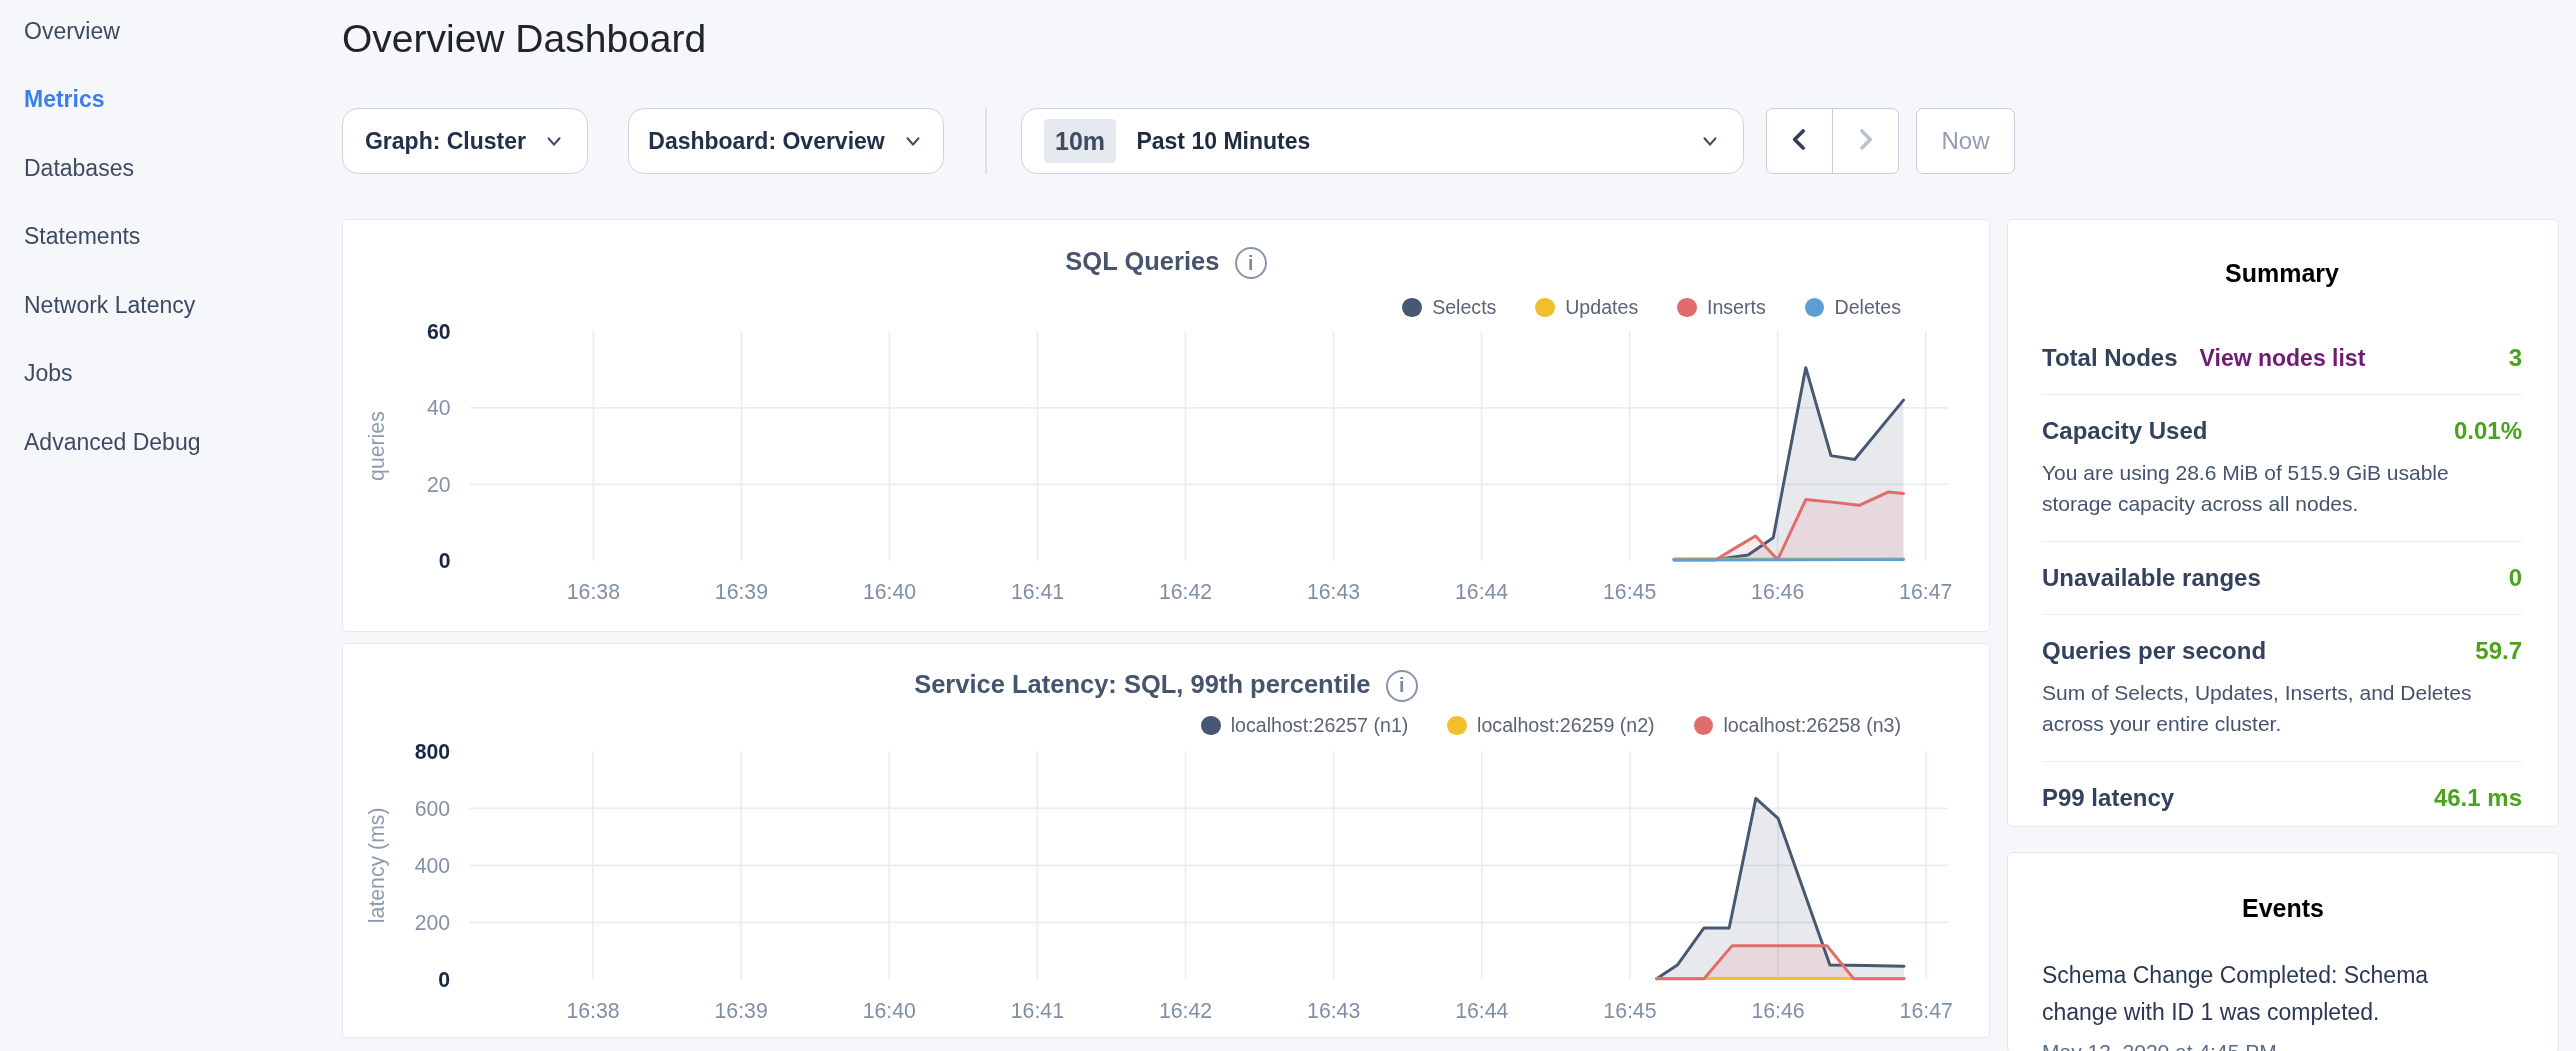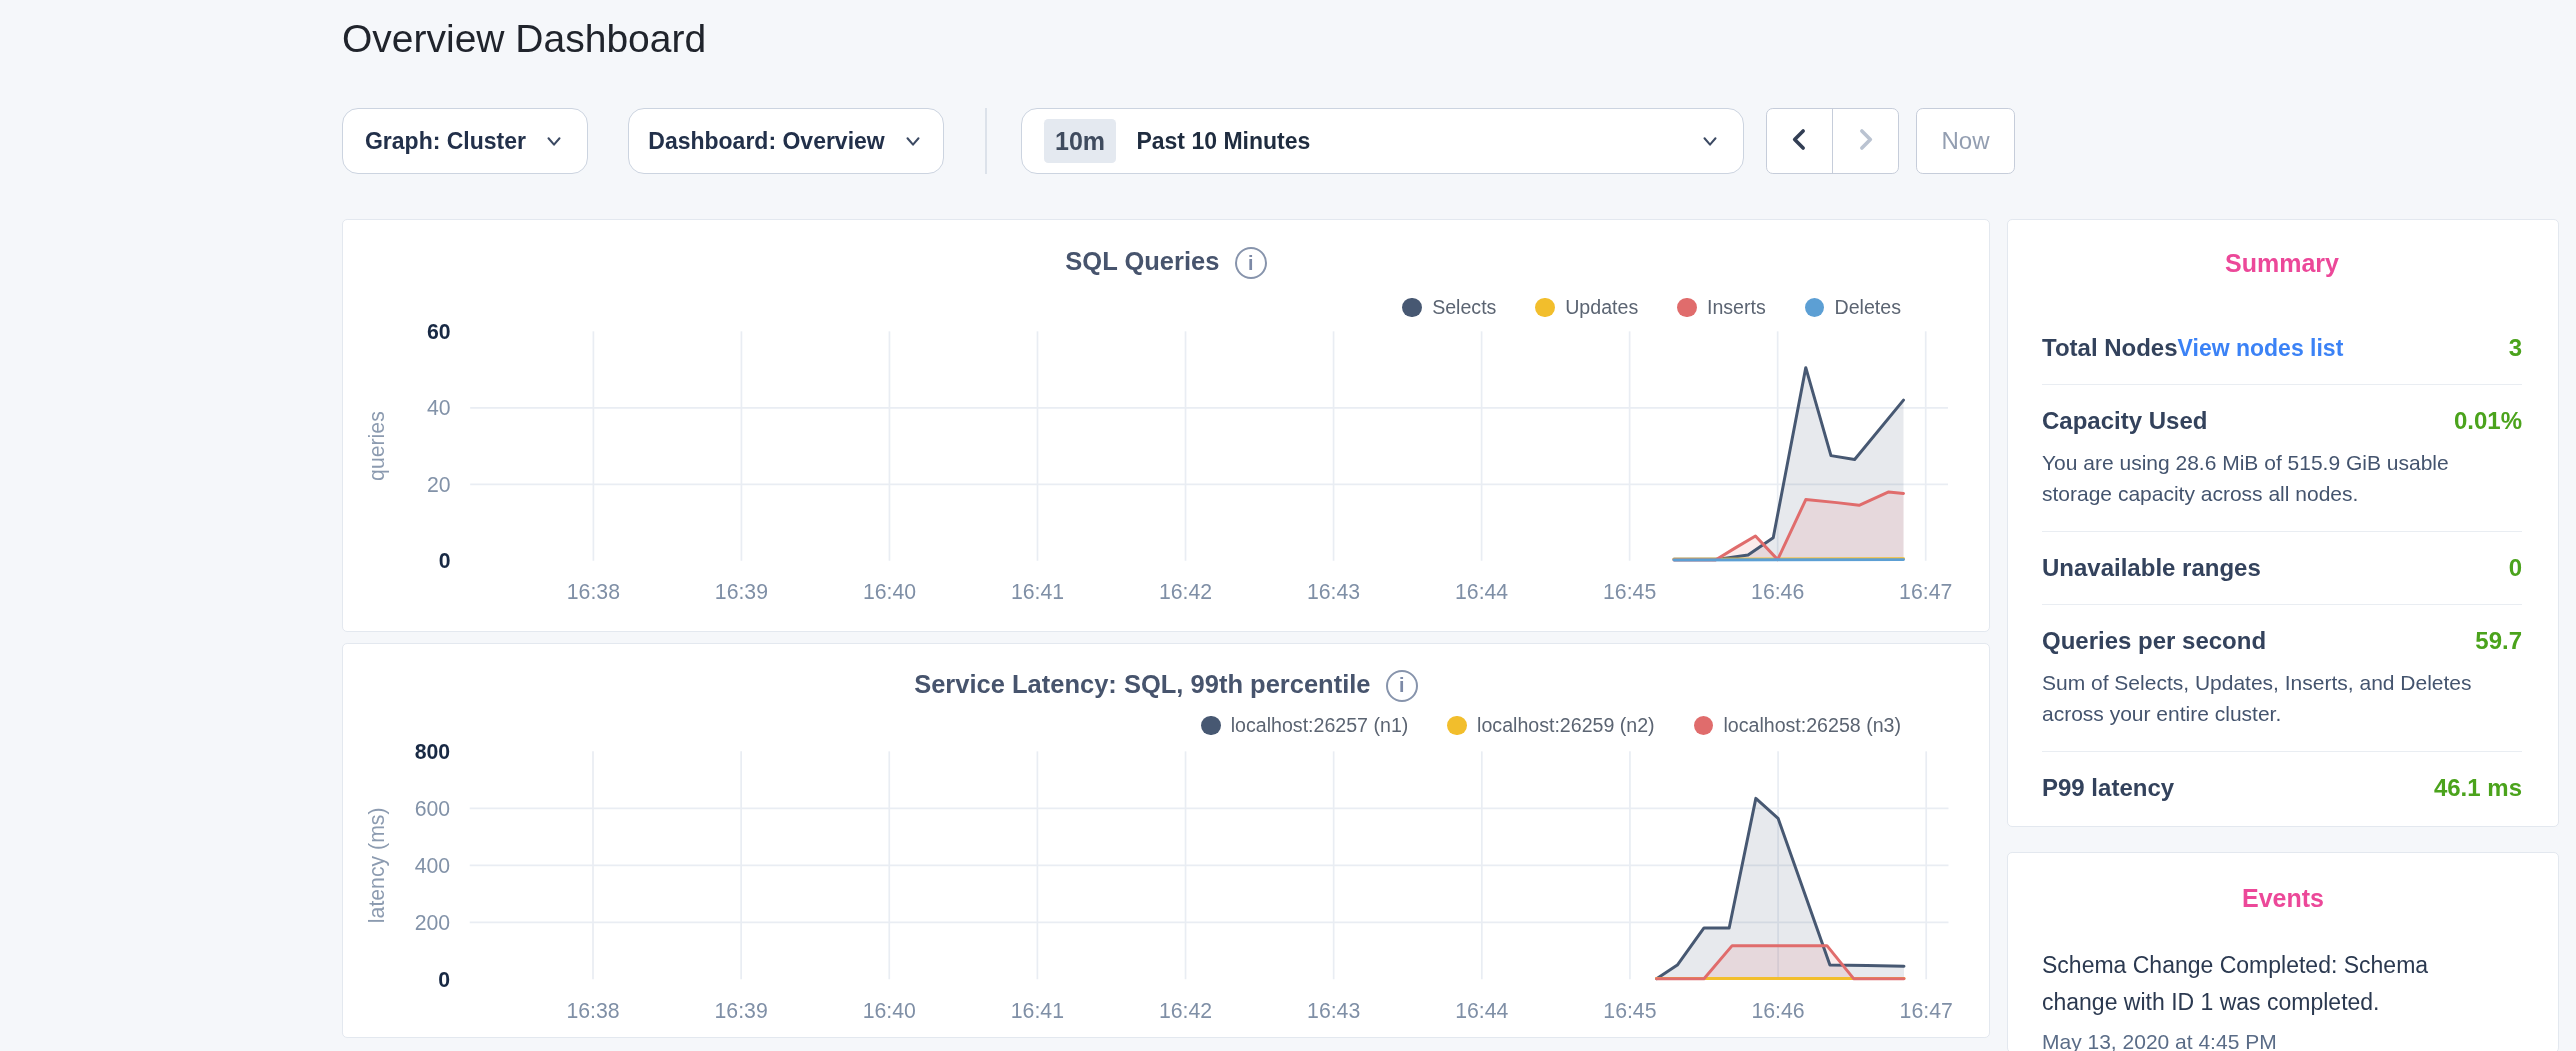"Overview" nav.sidebar { html: none -> <nav> <ul> <li>Overview</li> <li>Metrics</li> <li>Databases</li> <li>Statements</li> <li>Network Latency</li> <li>Jobs</li> <li>Advanced Debug</li> </ul> </nav> }
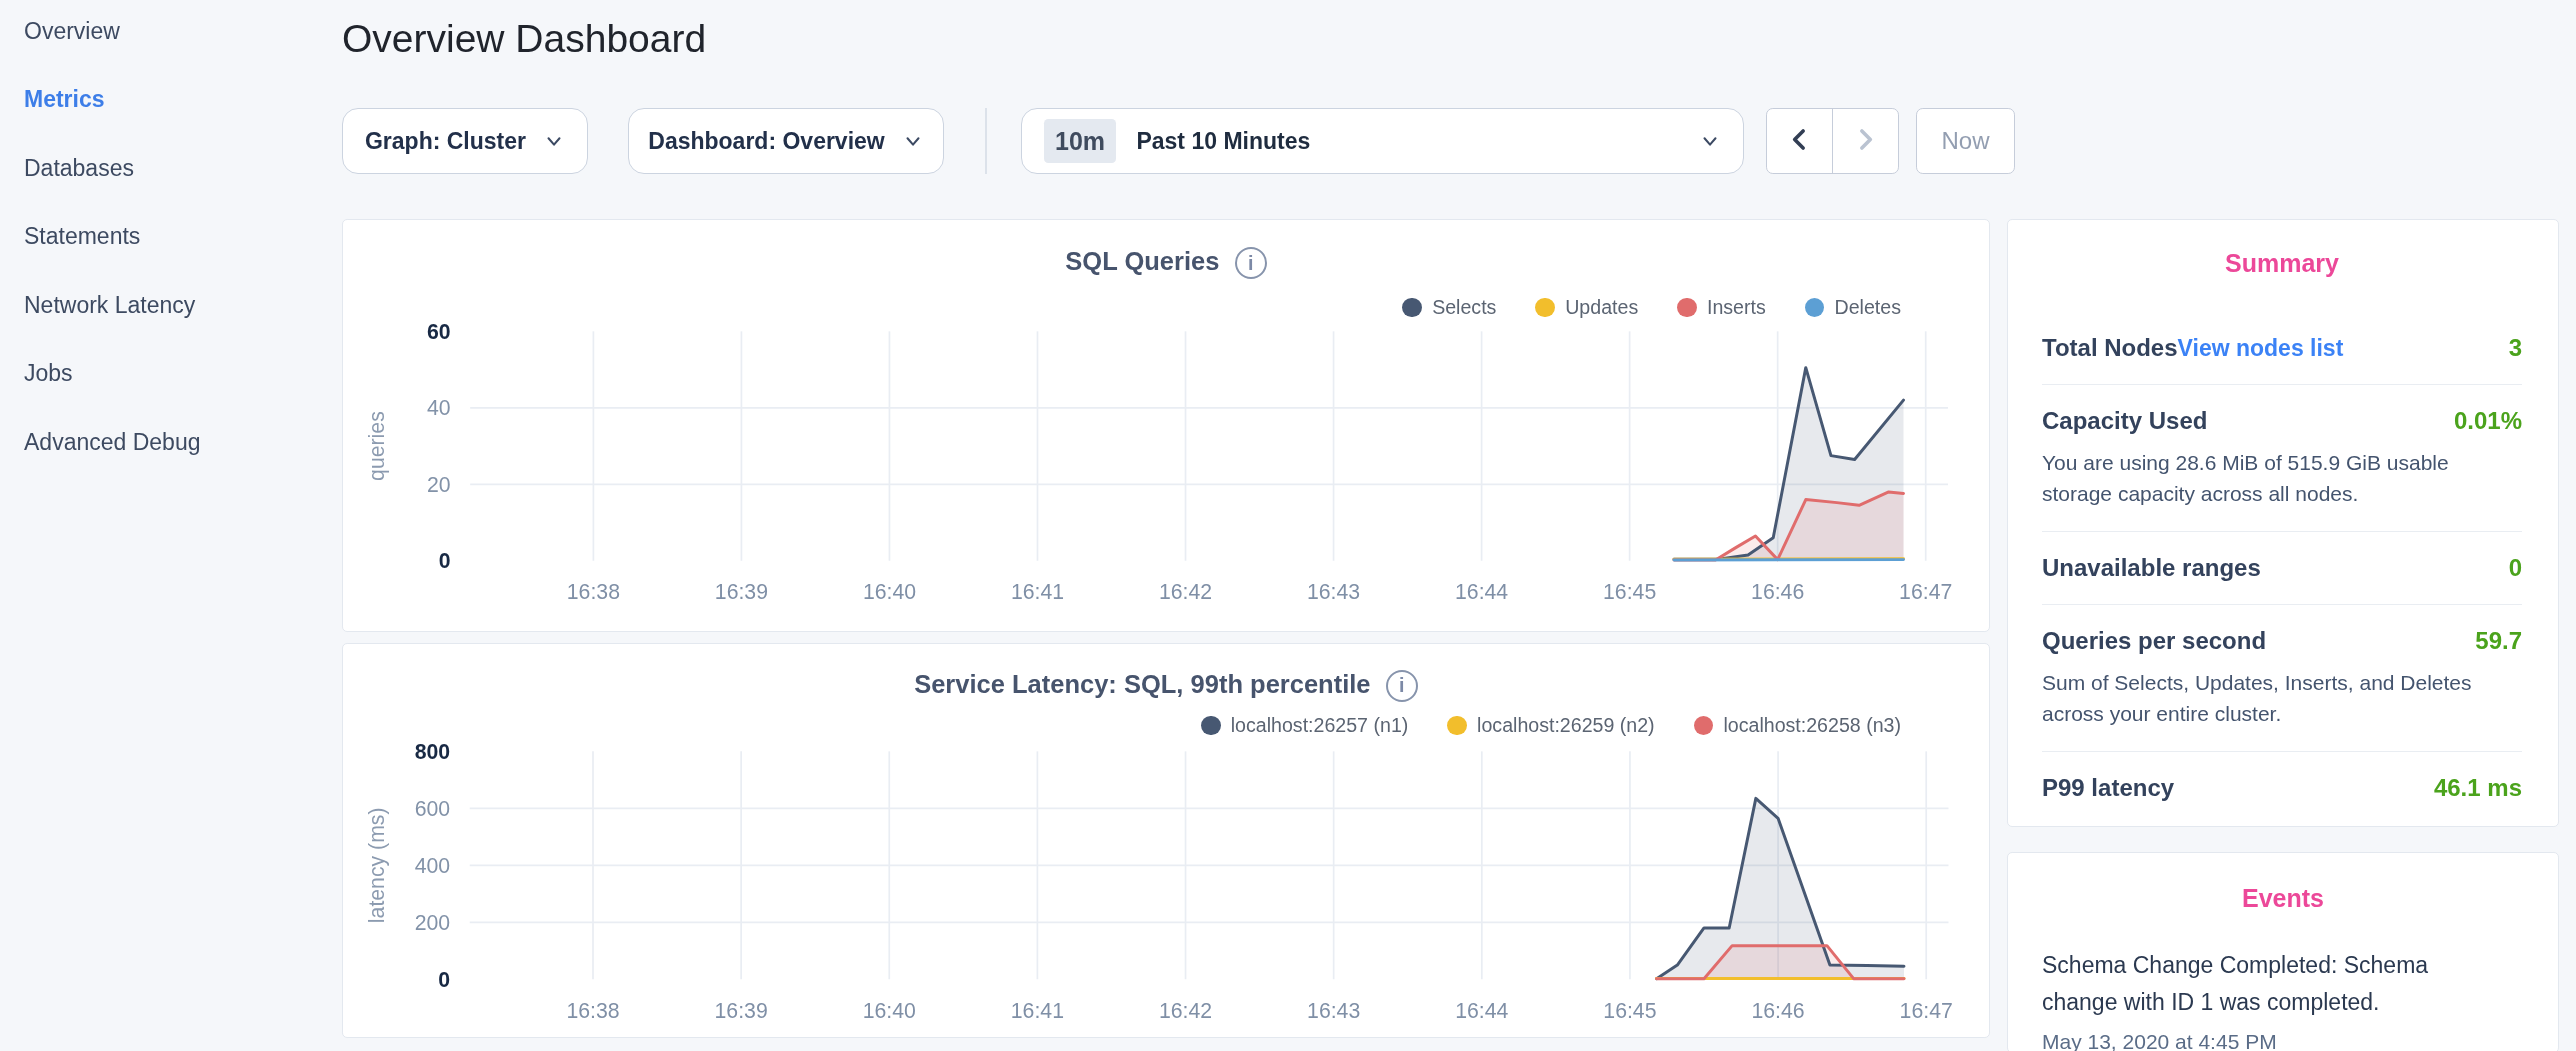"Summary" .panel-heading { color: #ec4899 -> #000000; margin: 0 0 34px -> 10px 0 34px }
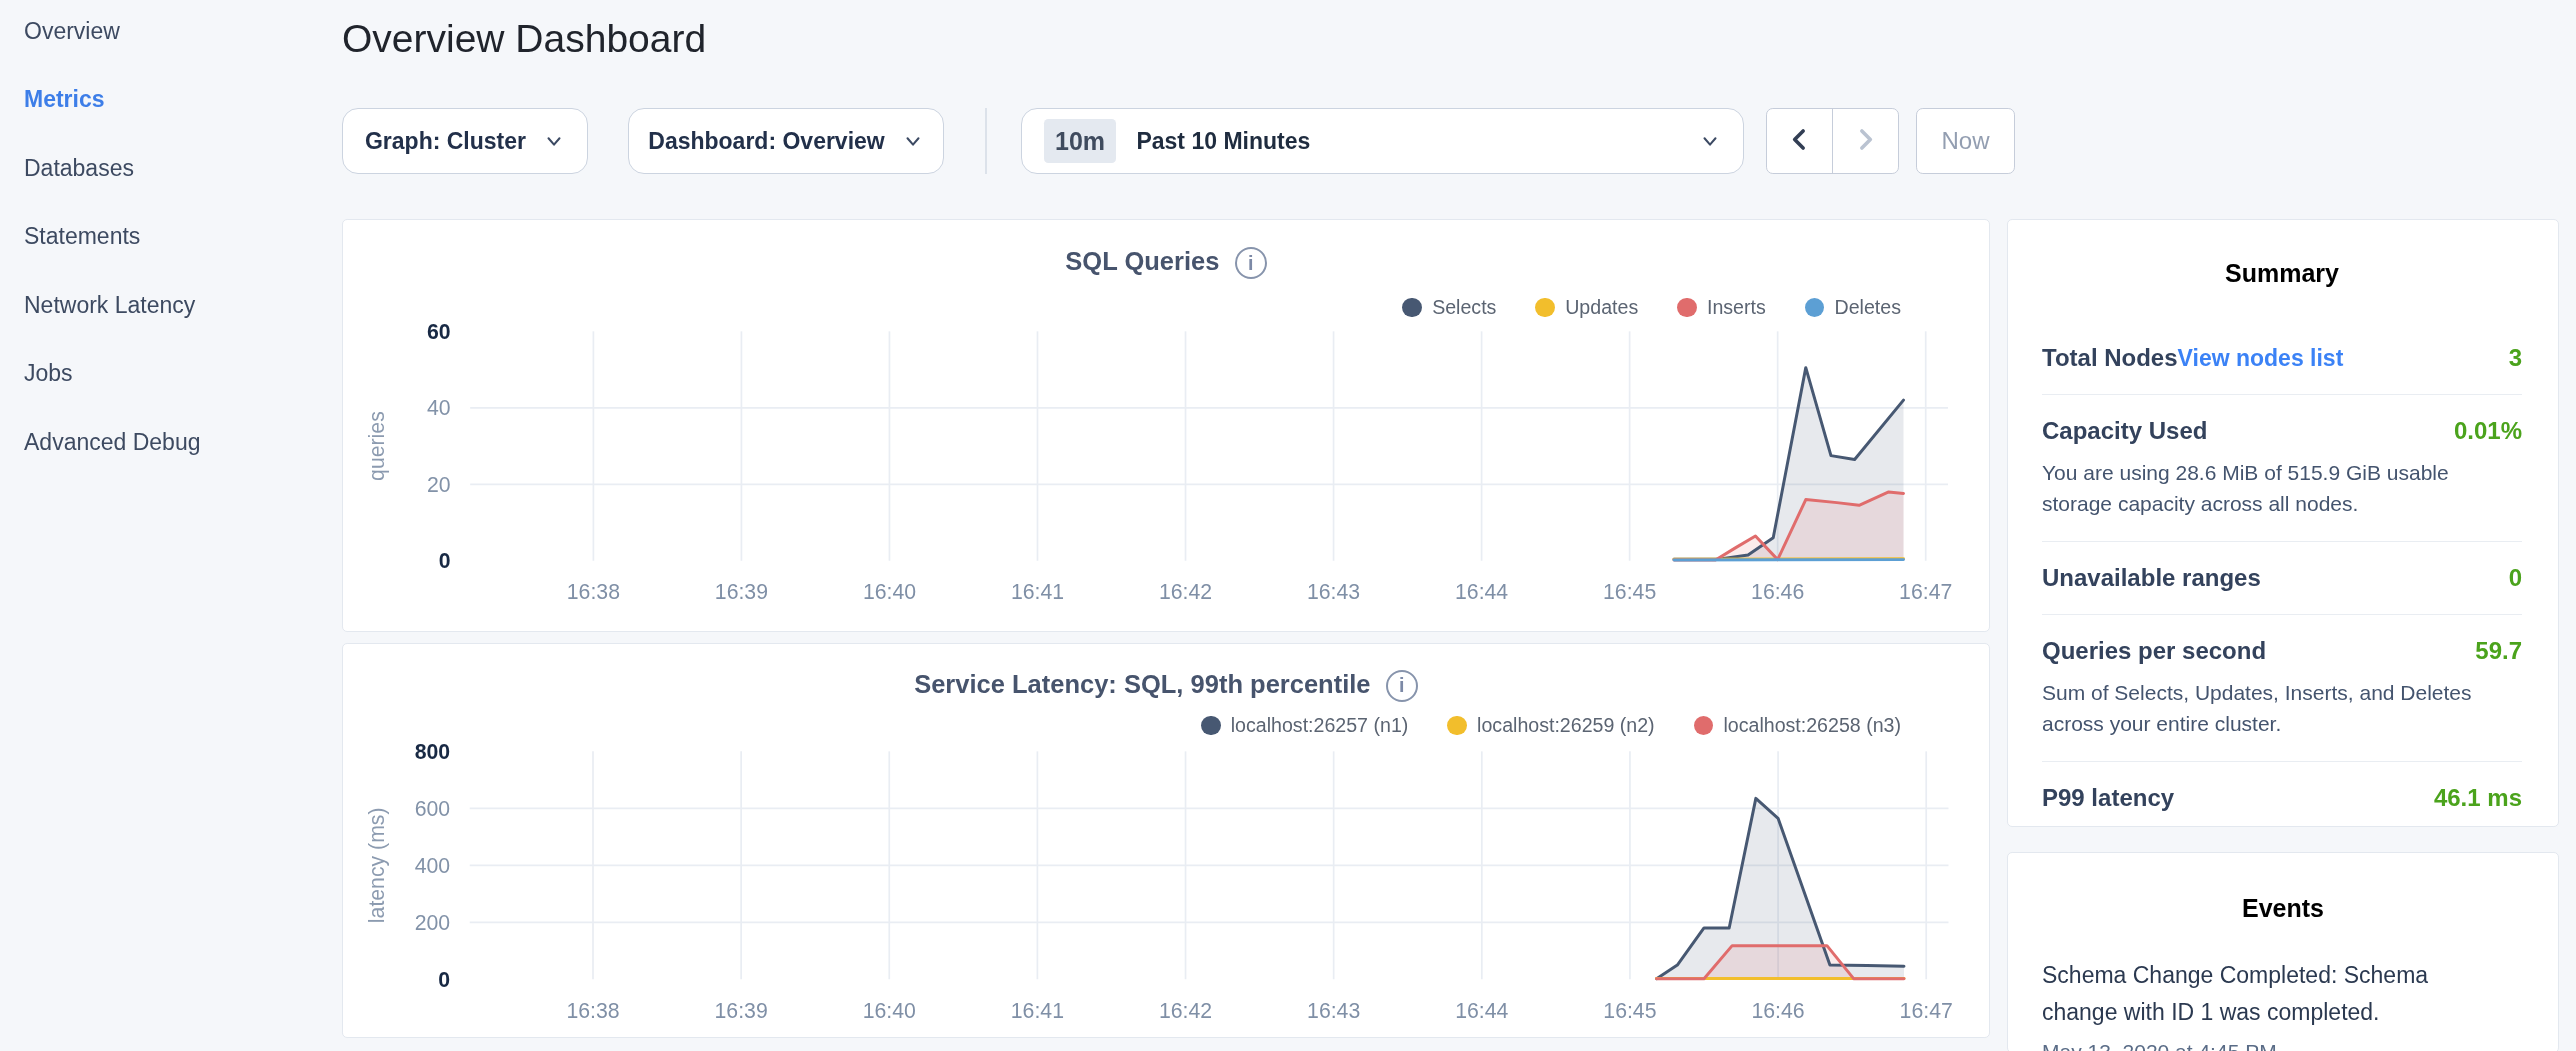"View nodes list" .sum-link { color: #3b82f6 -> #701a75; margin-left: 0 -> 22px }
